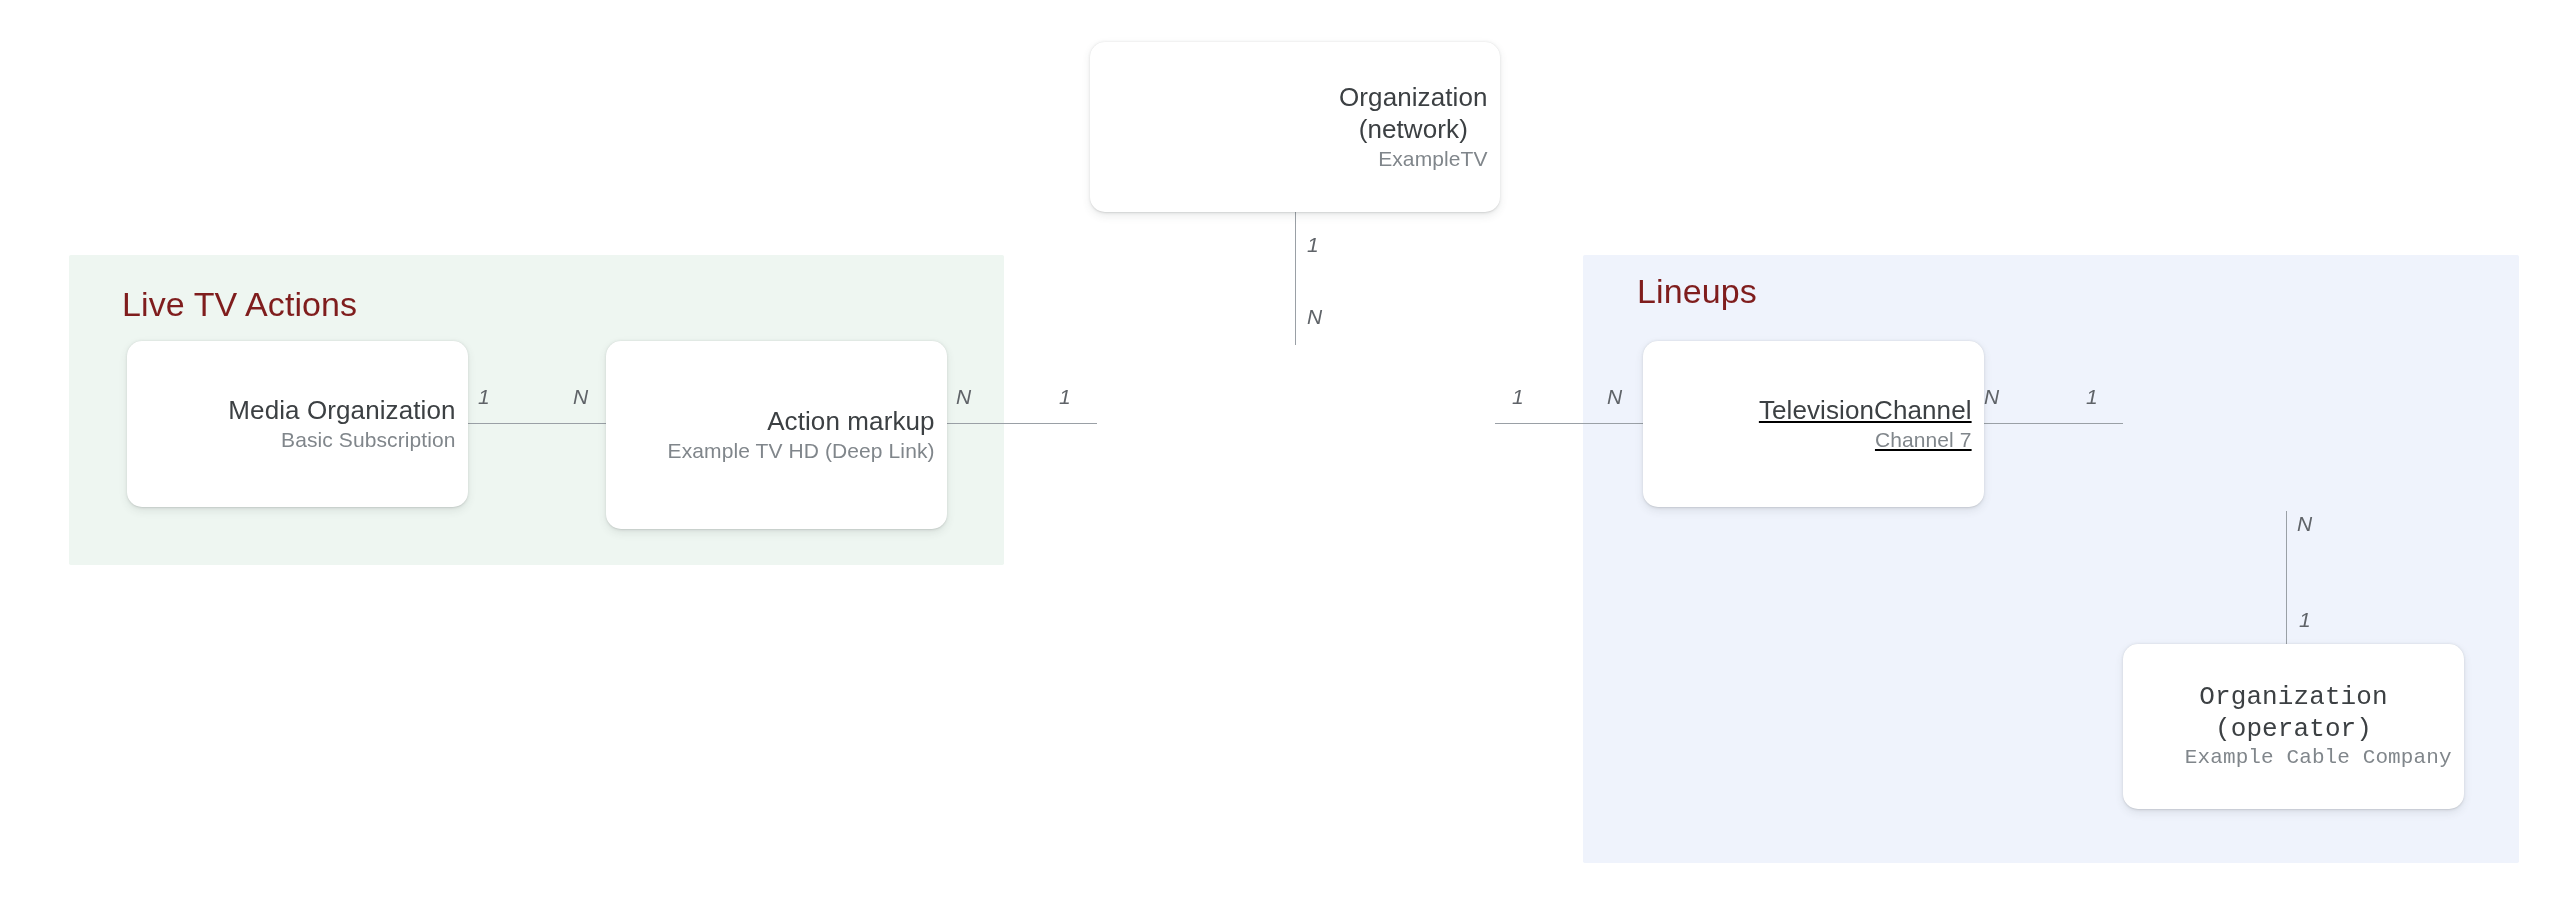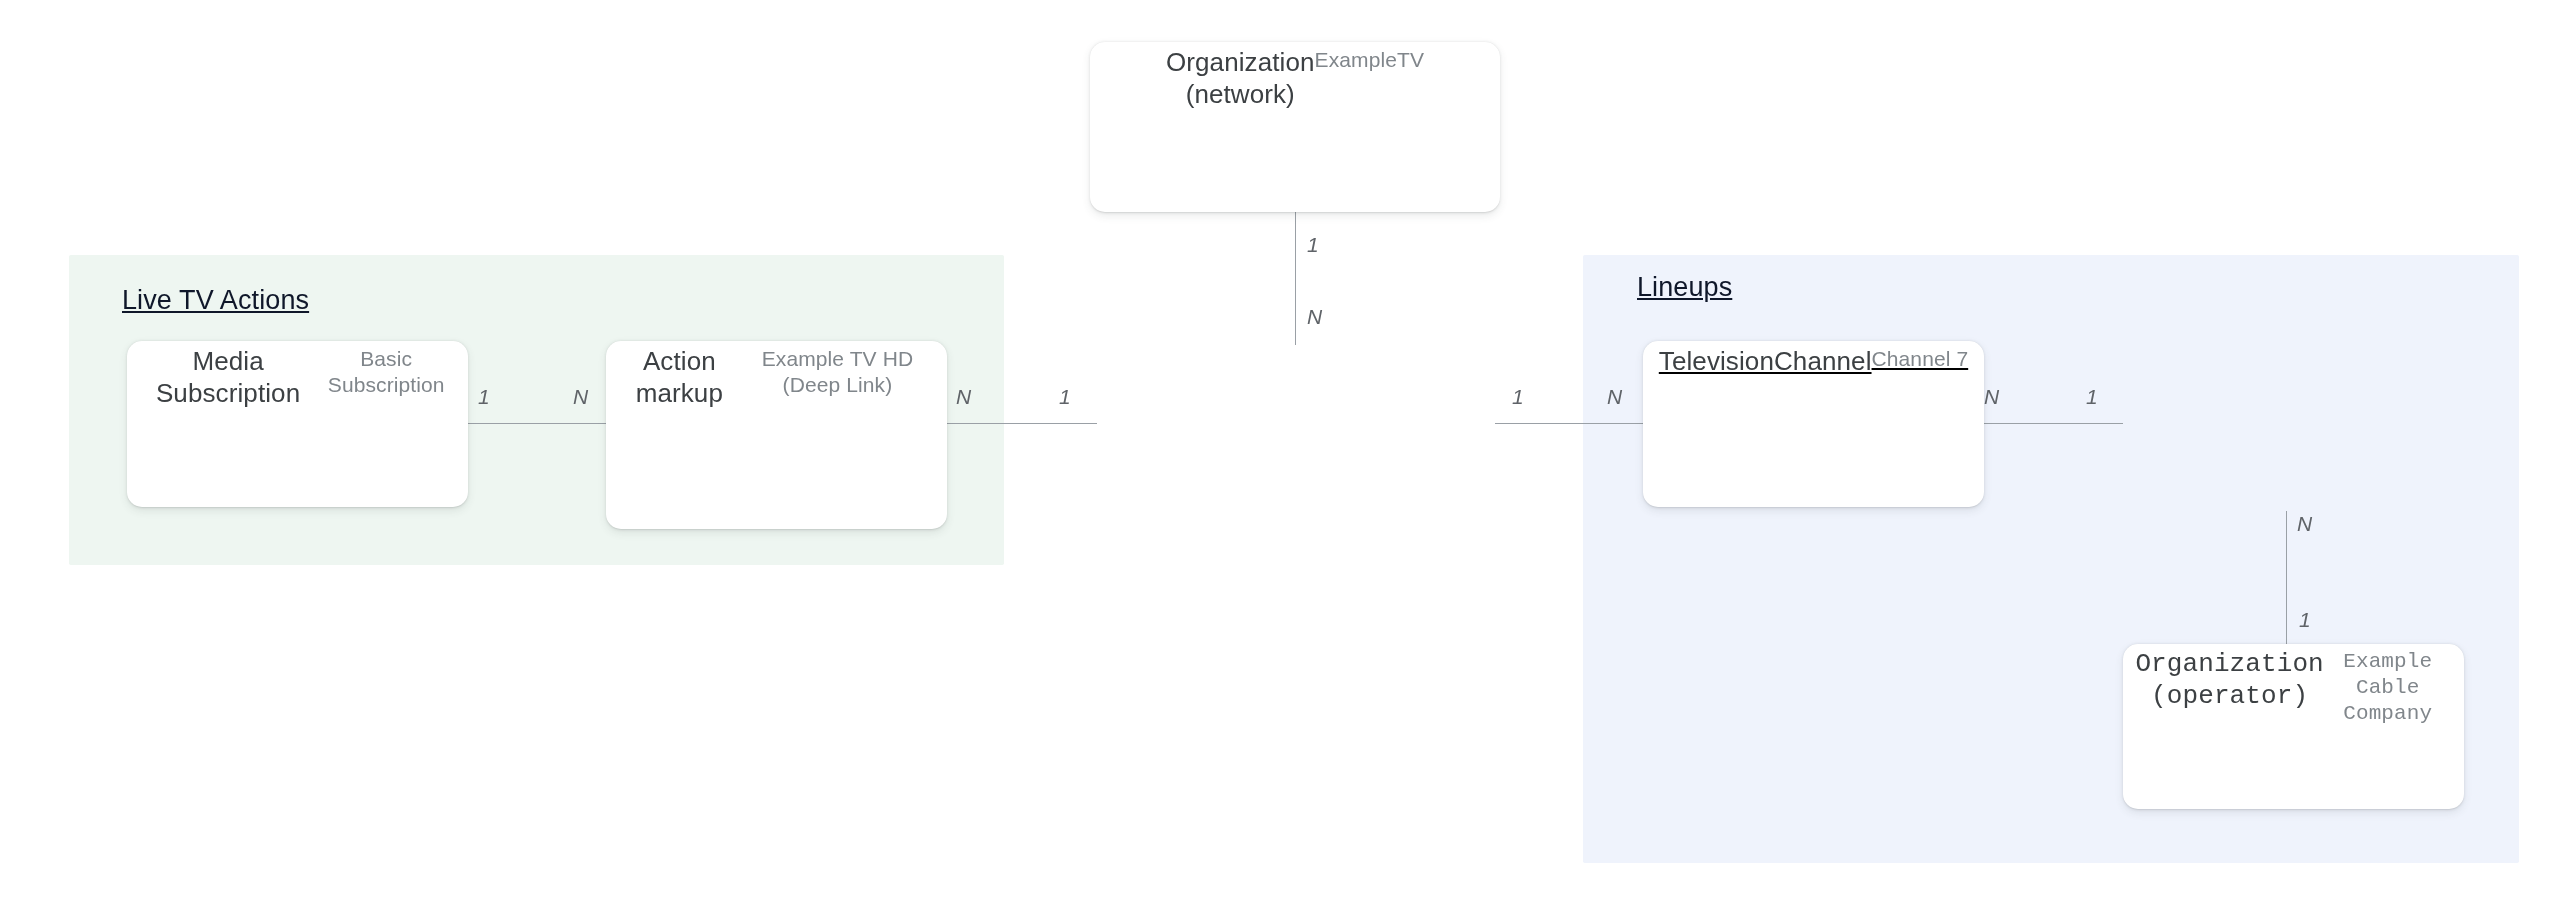"Organization" .node { align-items: flex-start -> flex-end; flex-direction: row -> column }
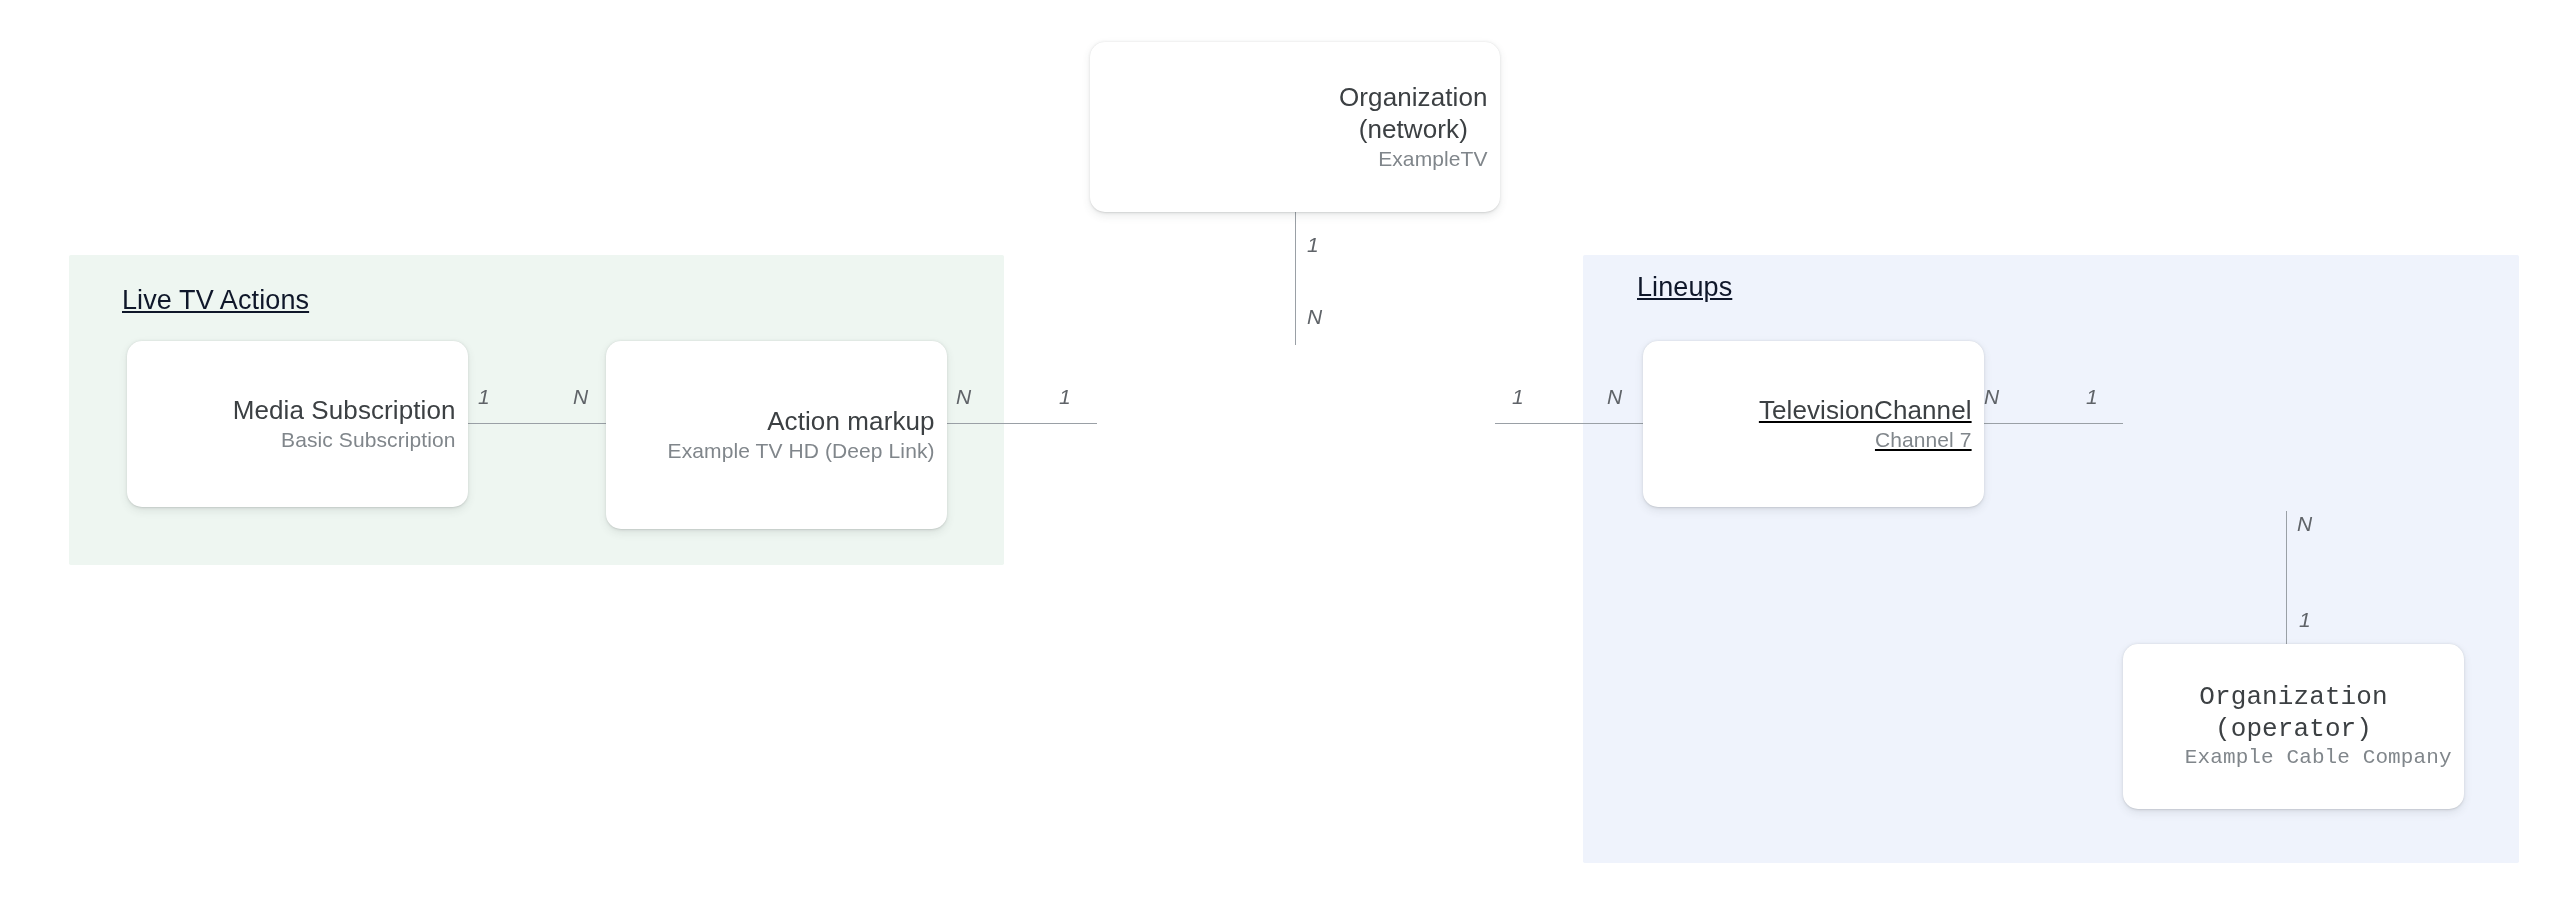"Live TV Actions" .panel-title { color: #0f172a -> #7f1d1d; font-size: 27px -> 34px; text-decoration: underline -> none }
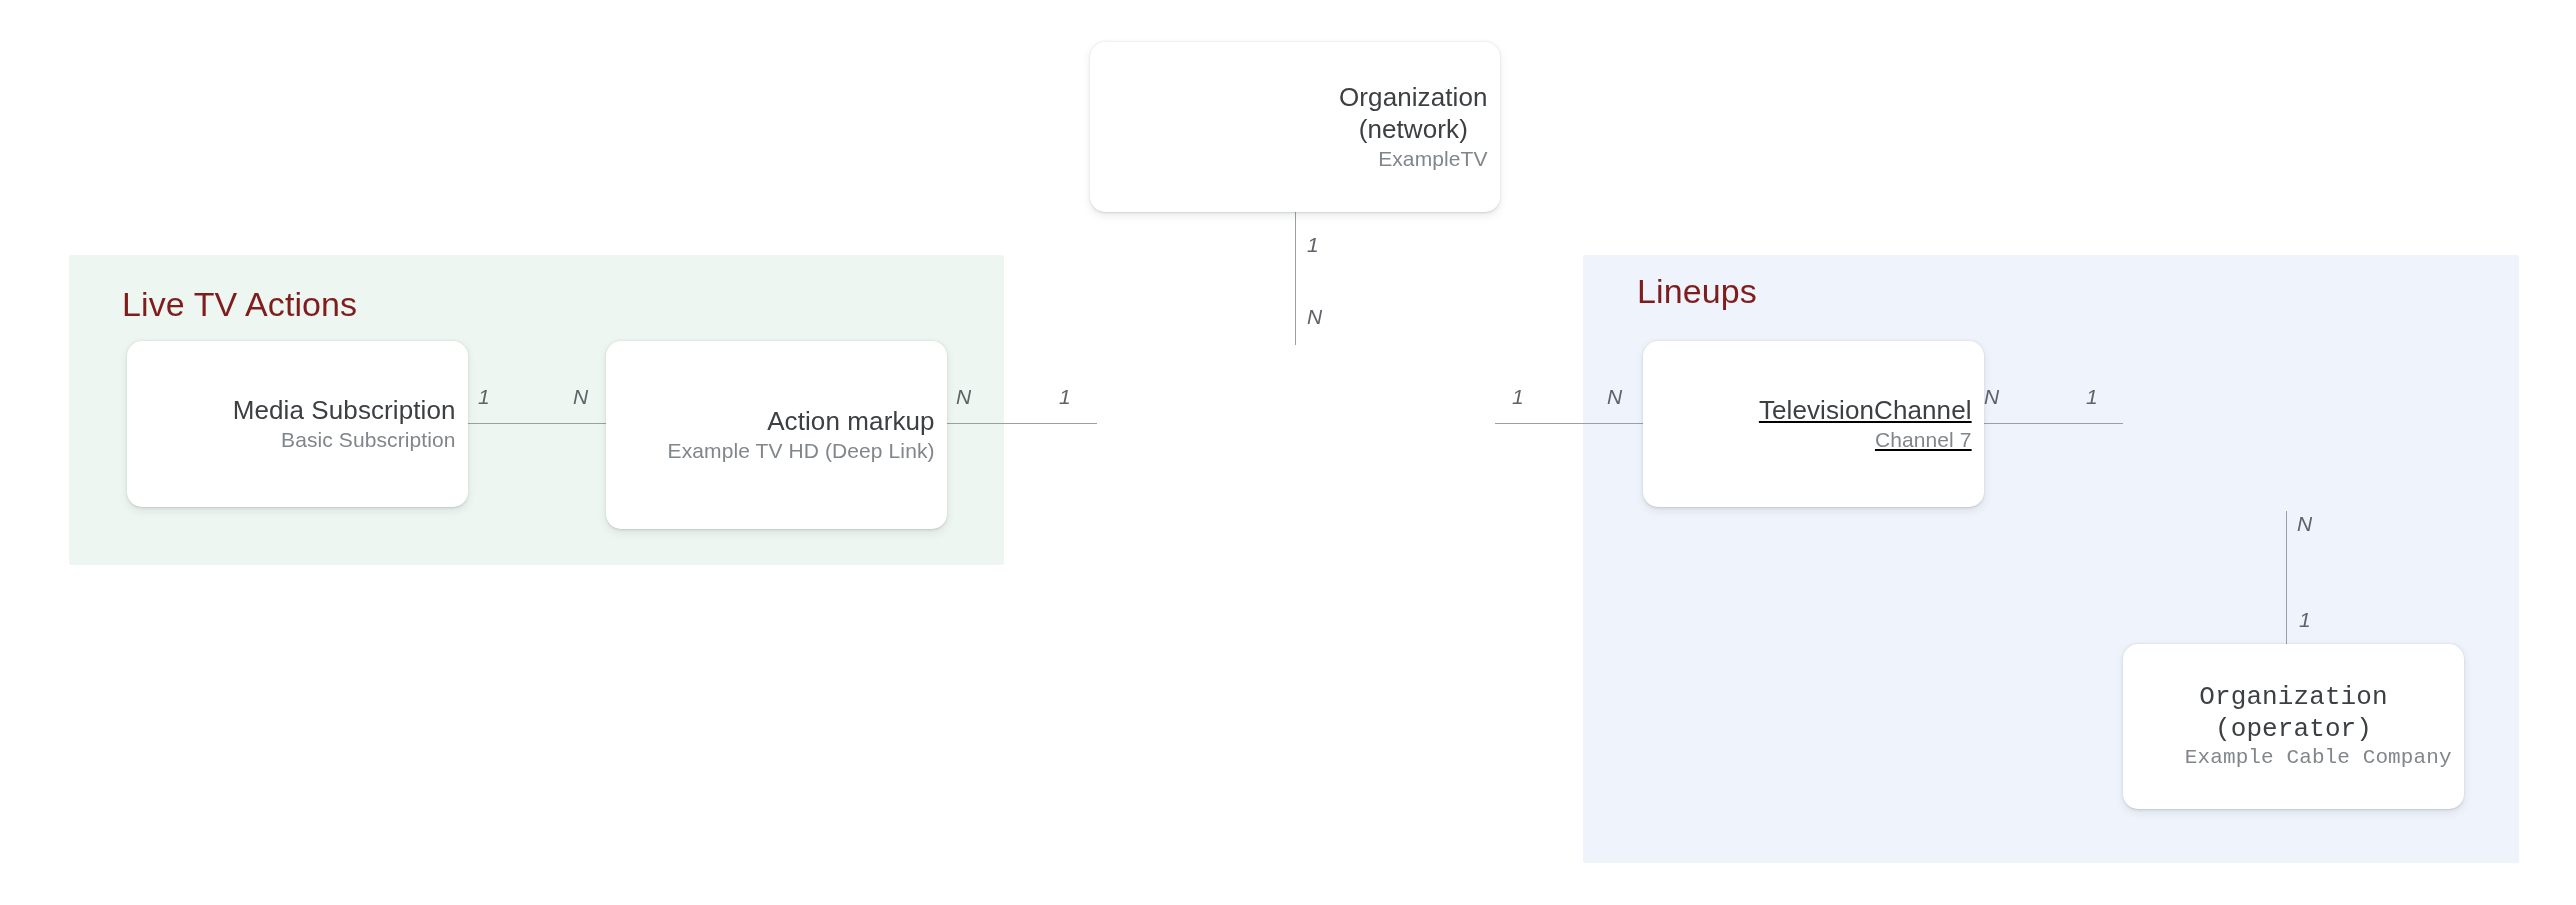"Media Subscription" div.node-title { text: Subscription -> Organization }
